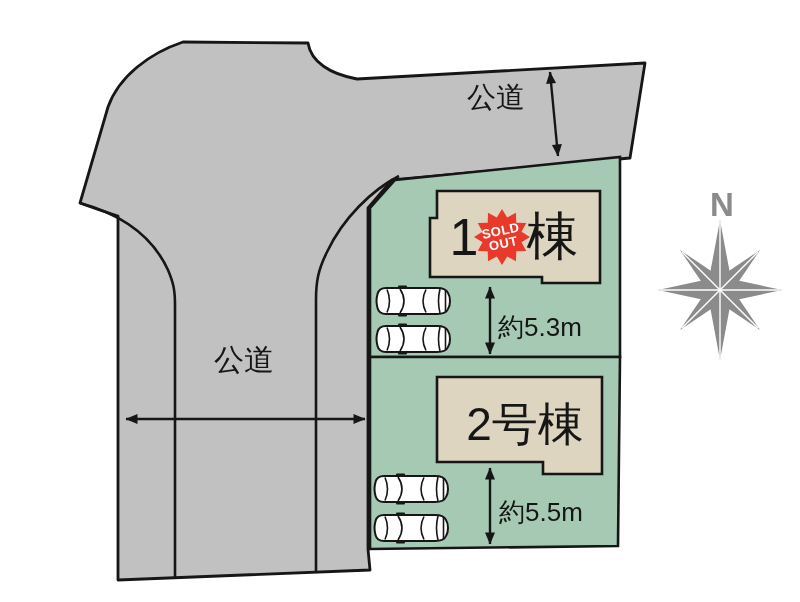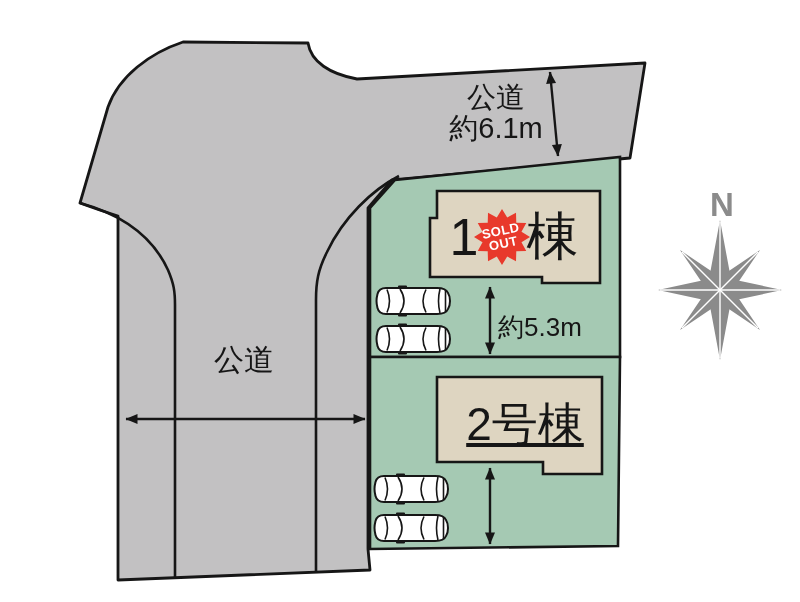"約6.1m" span.line { html: <span>約6.1m</span> -> none }
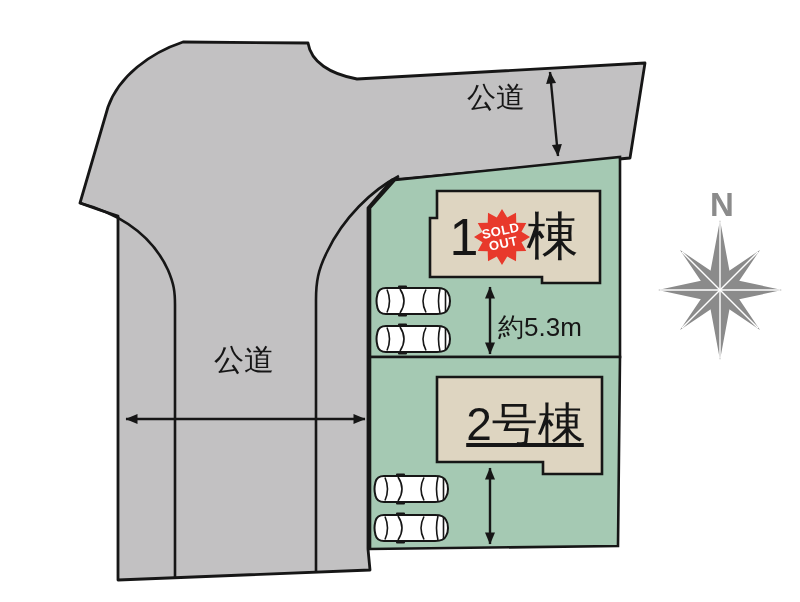"2号棟" .lbl-b2 { text-decoration: underline -> none }
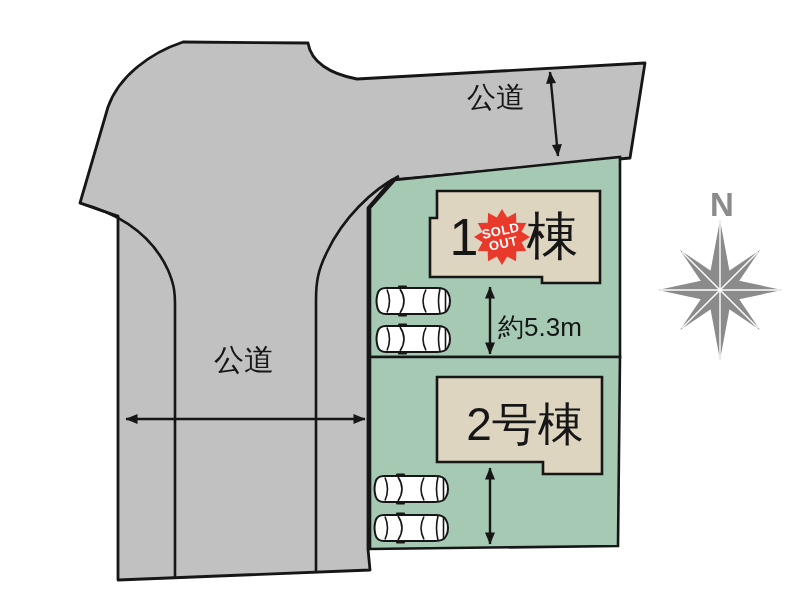"約5.5m" div.lbl { html: none -> <div>約5.5m</div> }
